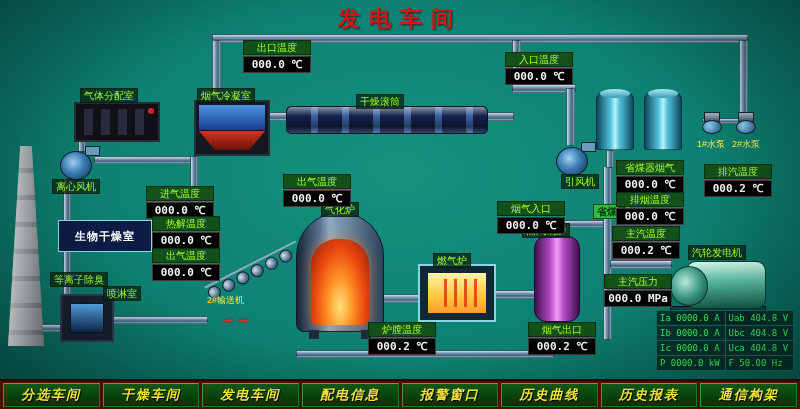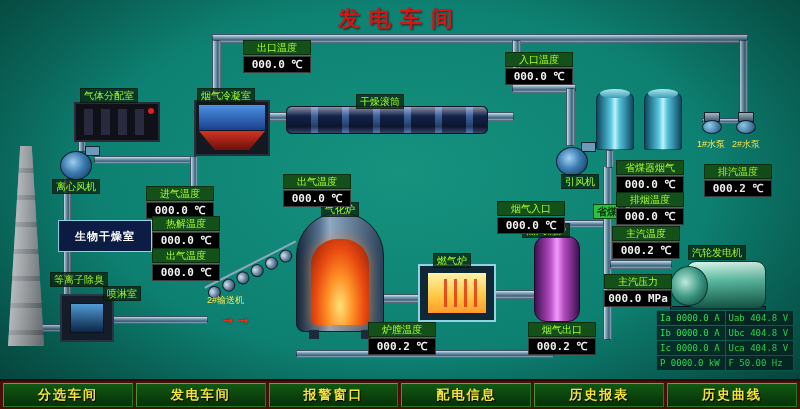"分选车间" .nav { font-style: none -> italic }
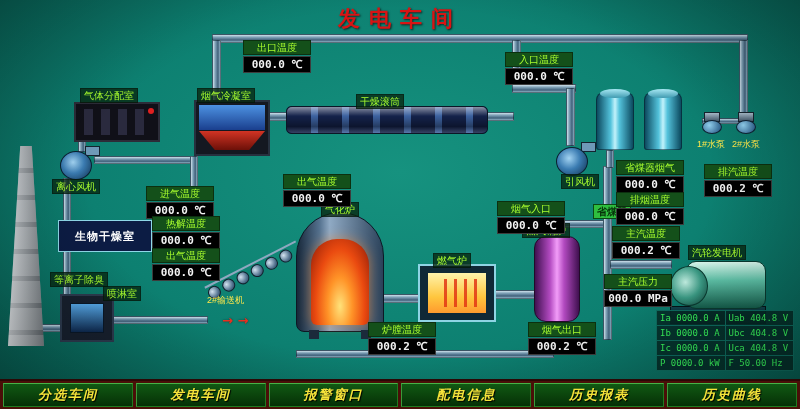"干燥车间" div.nav-btn { html: none -> <div>干燥车间</div> }
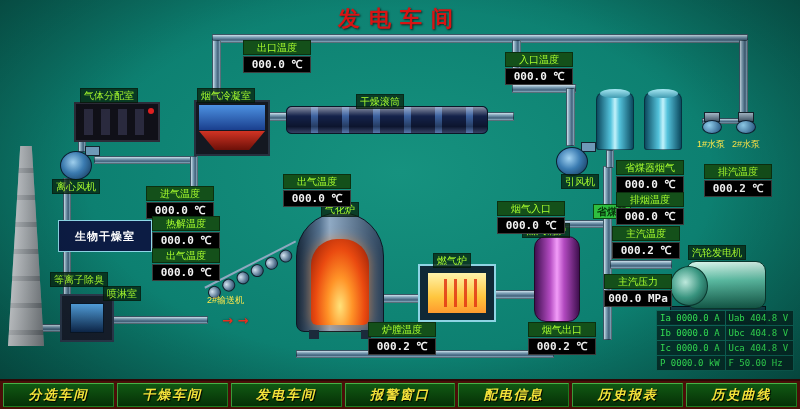"报警窗口" div.nav-btn { order: before "配电信息" -> after "配电信息" }
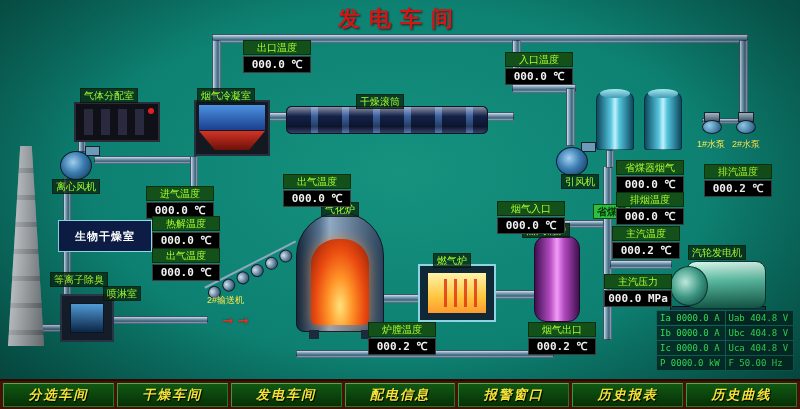"历史报表" div.nav-btn { order: before "历史曲线" -> after "历史曲线" }
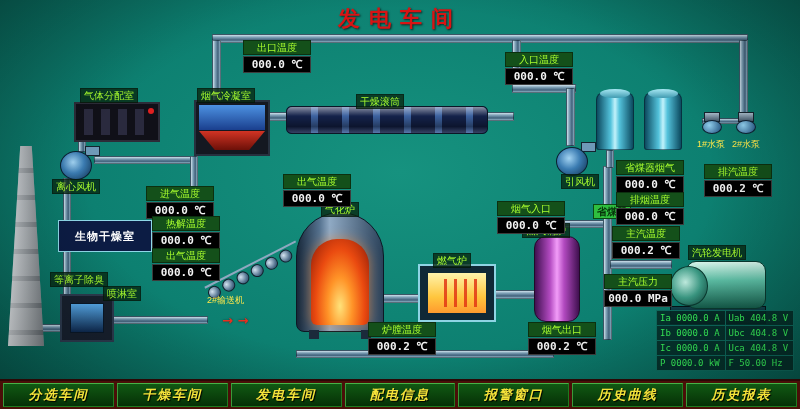"通信构架" div.nav-btn { html: none -> <div>通信构架</div> }
